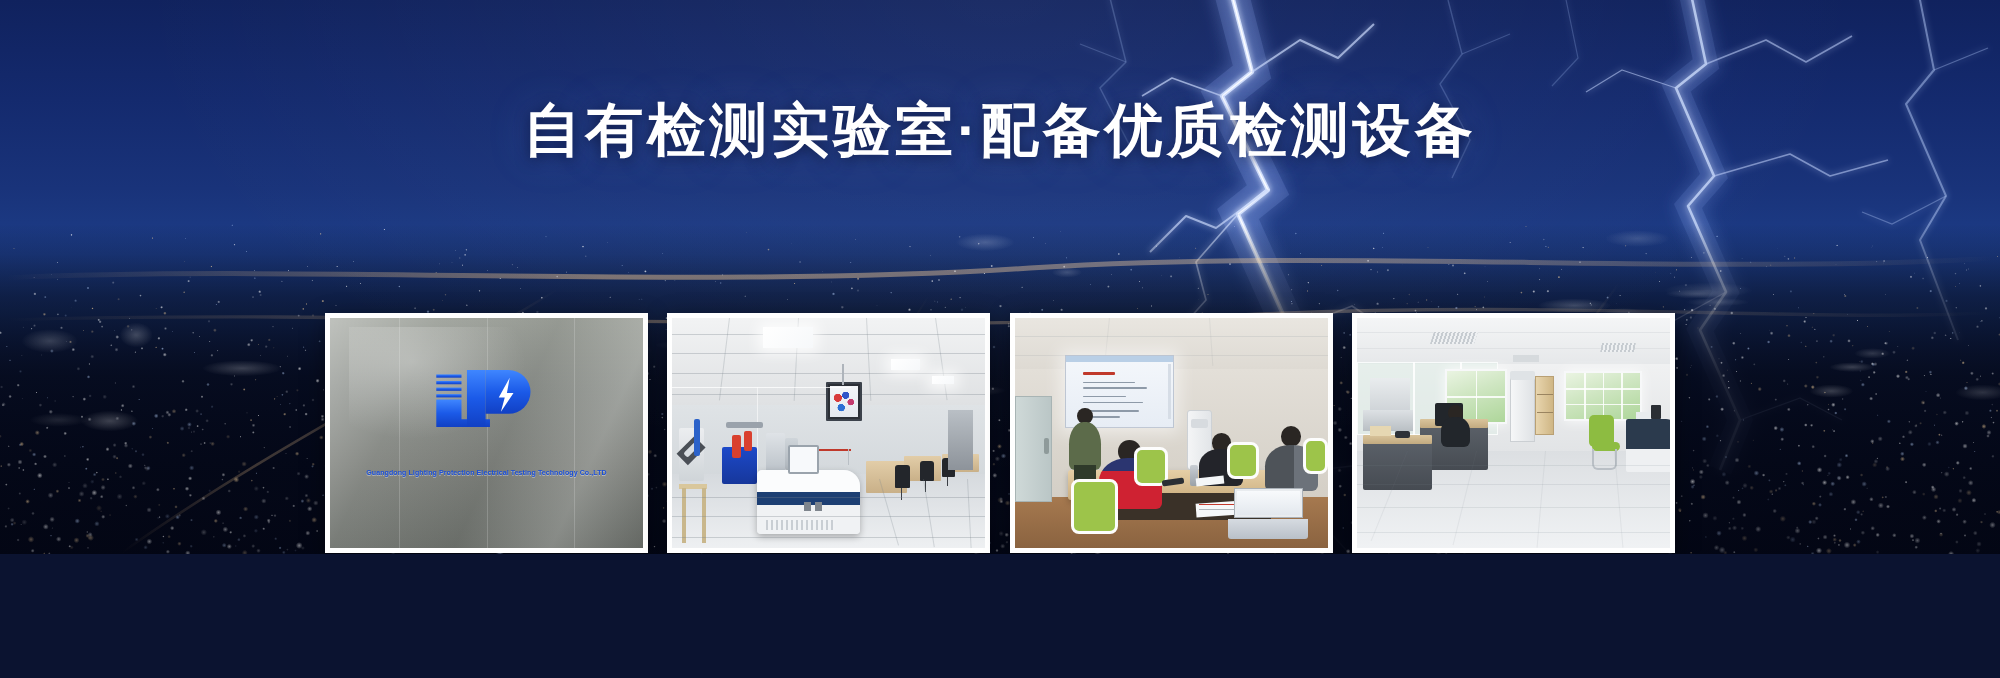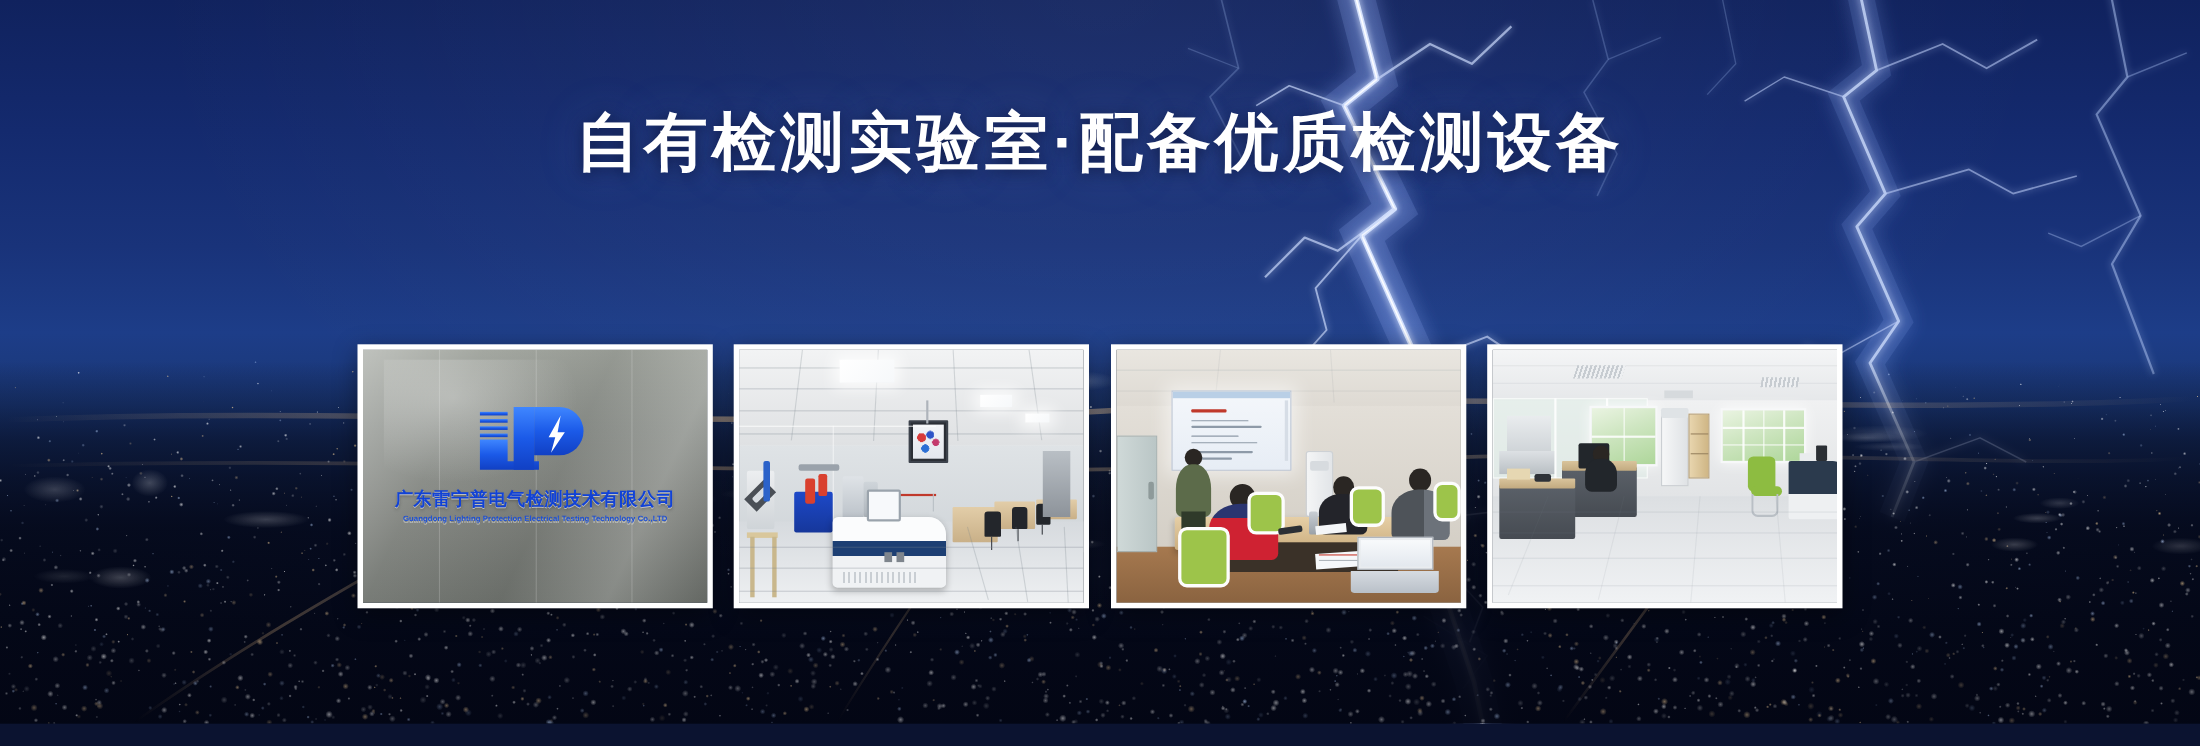"自有检测实验室·配备优质检测设备" .banner { height: 658px -> 554px }
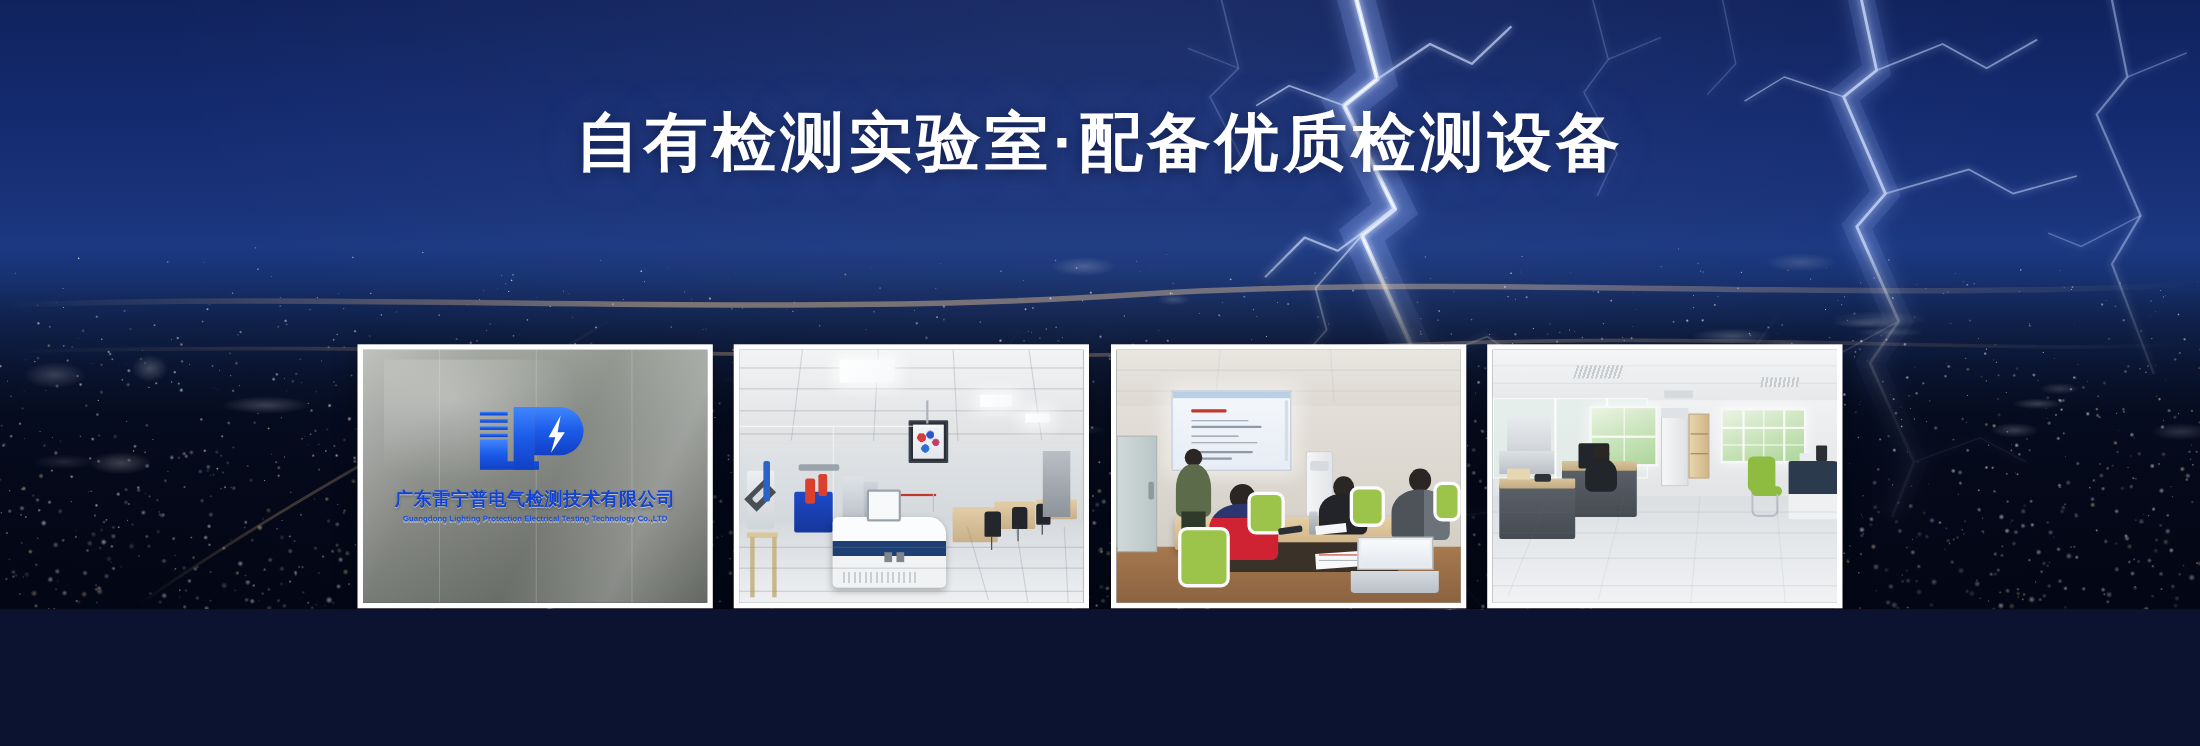"广东雷宁普电气检测技术有限公司" div.cn-name { html: <div>广东雷宁普电气检测技术有限公司</div> -> none }
